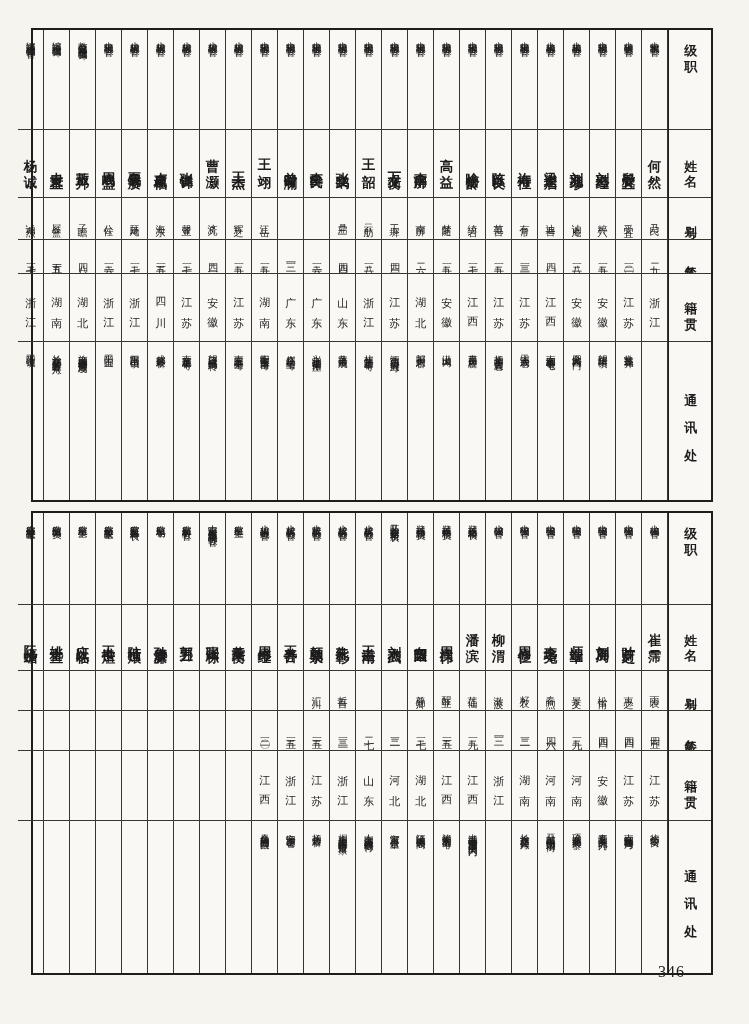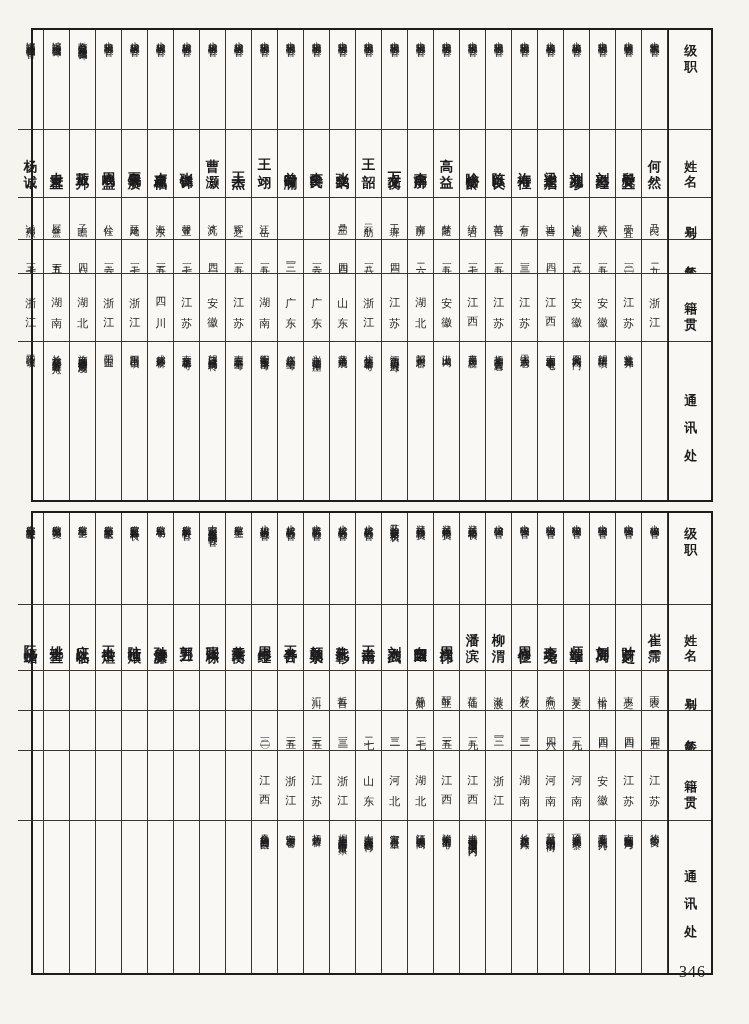"346" .pagenum { left: 679px -> 658px }
